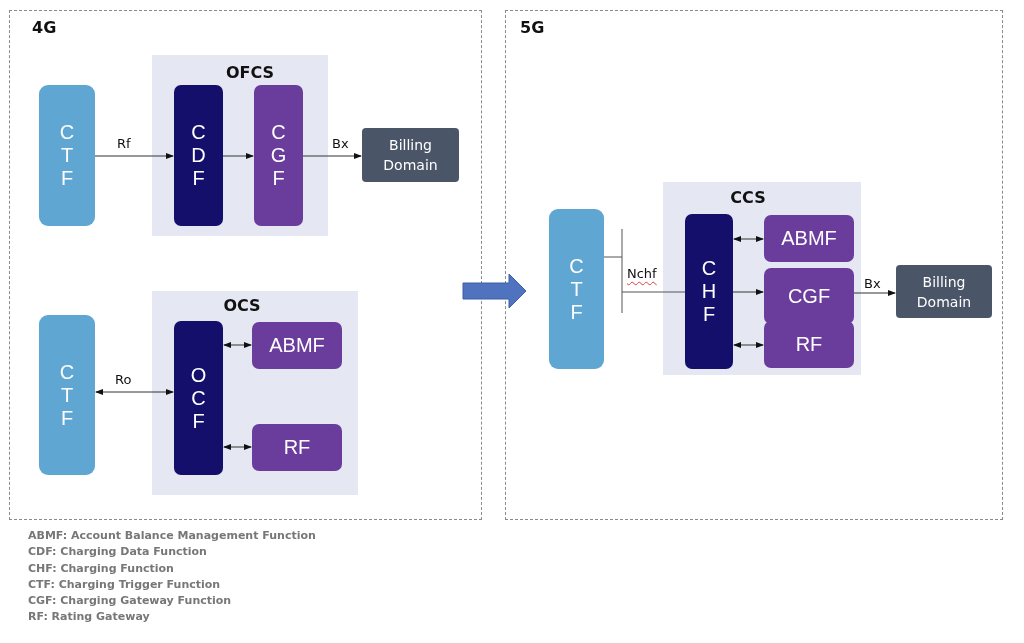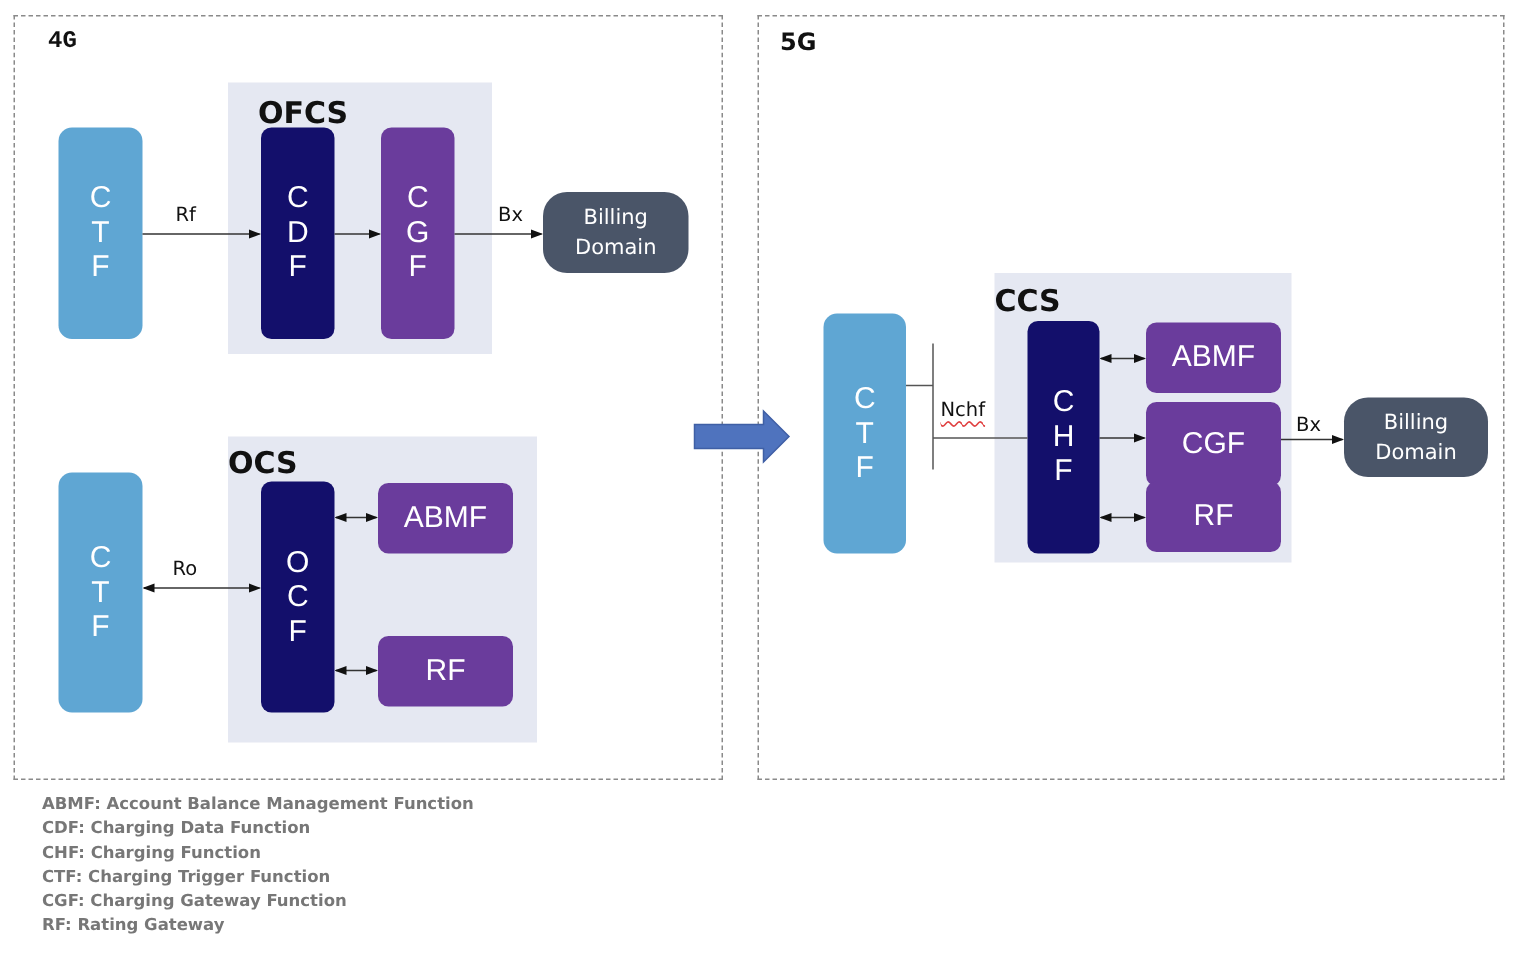"4G" div.panel-title { font-family: Liberation Mono, monospace -> none }
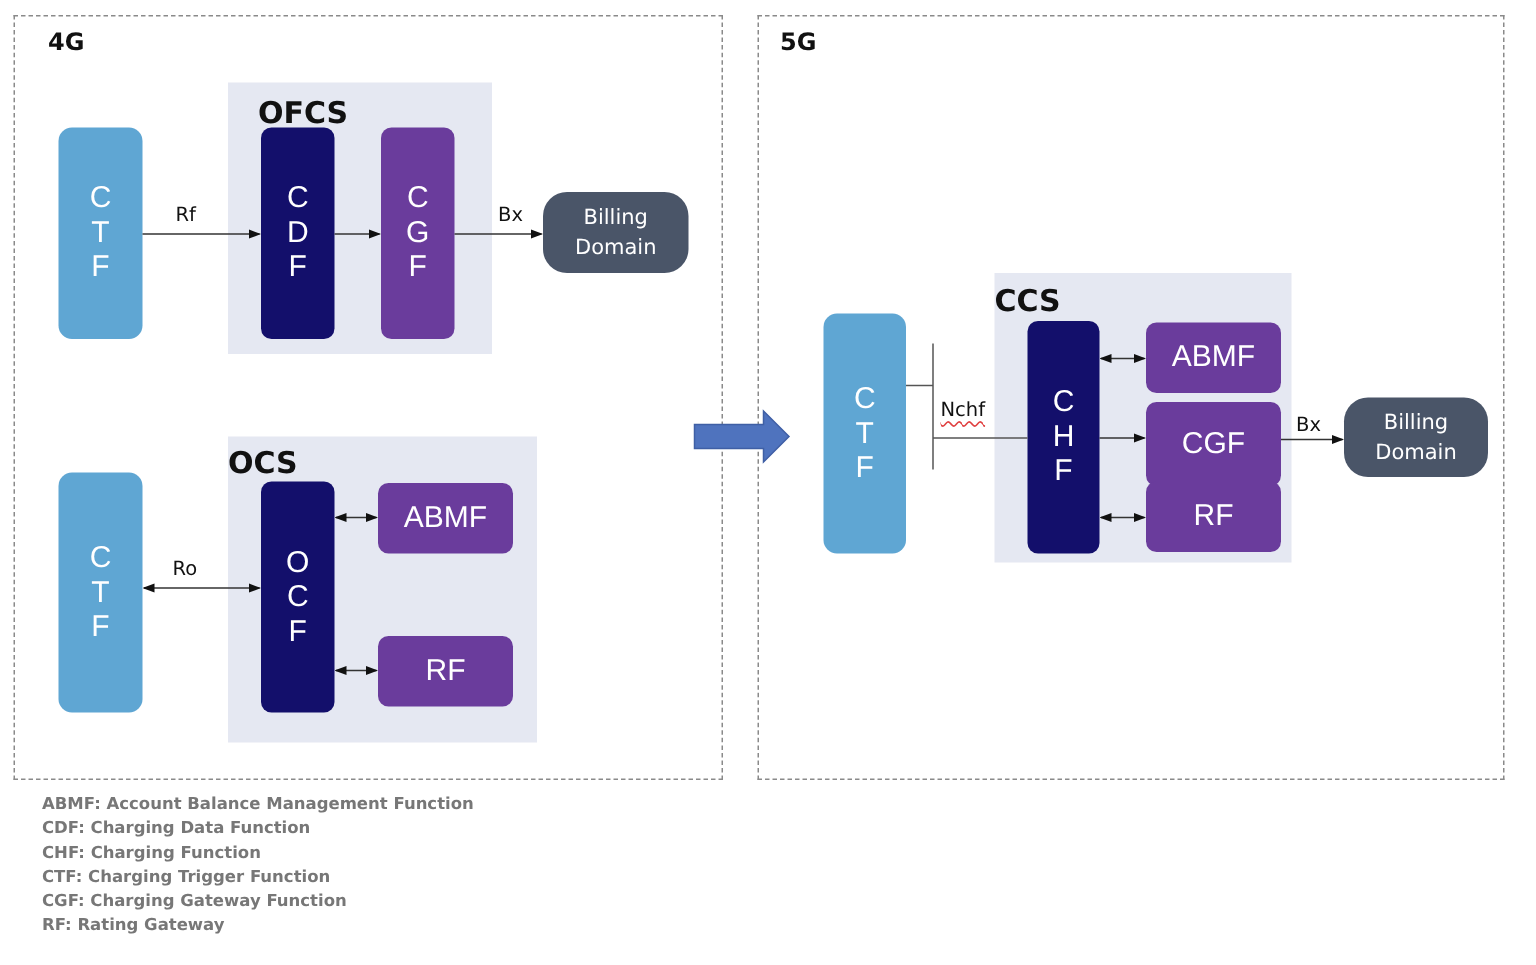"OFCS" .group-title { font-size: 20px -> 16px; text-align: none -> center }
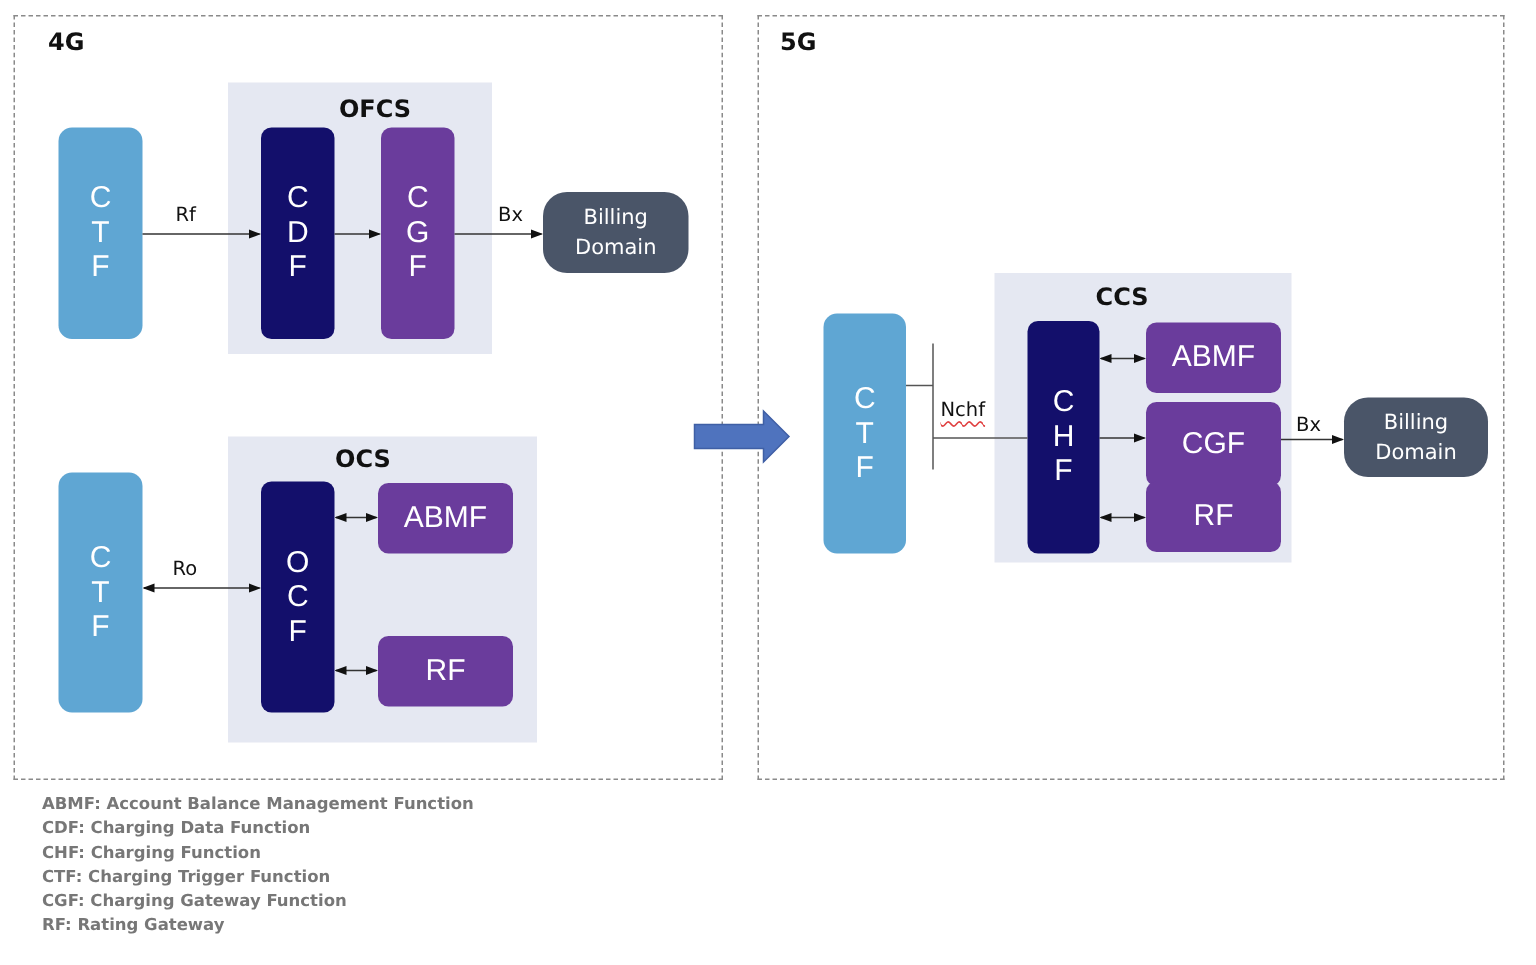"Billing" .billing { border-radius: 16px -> 4px }
